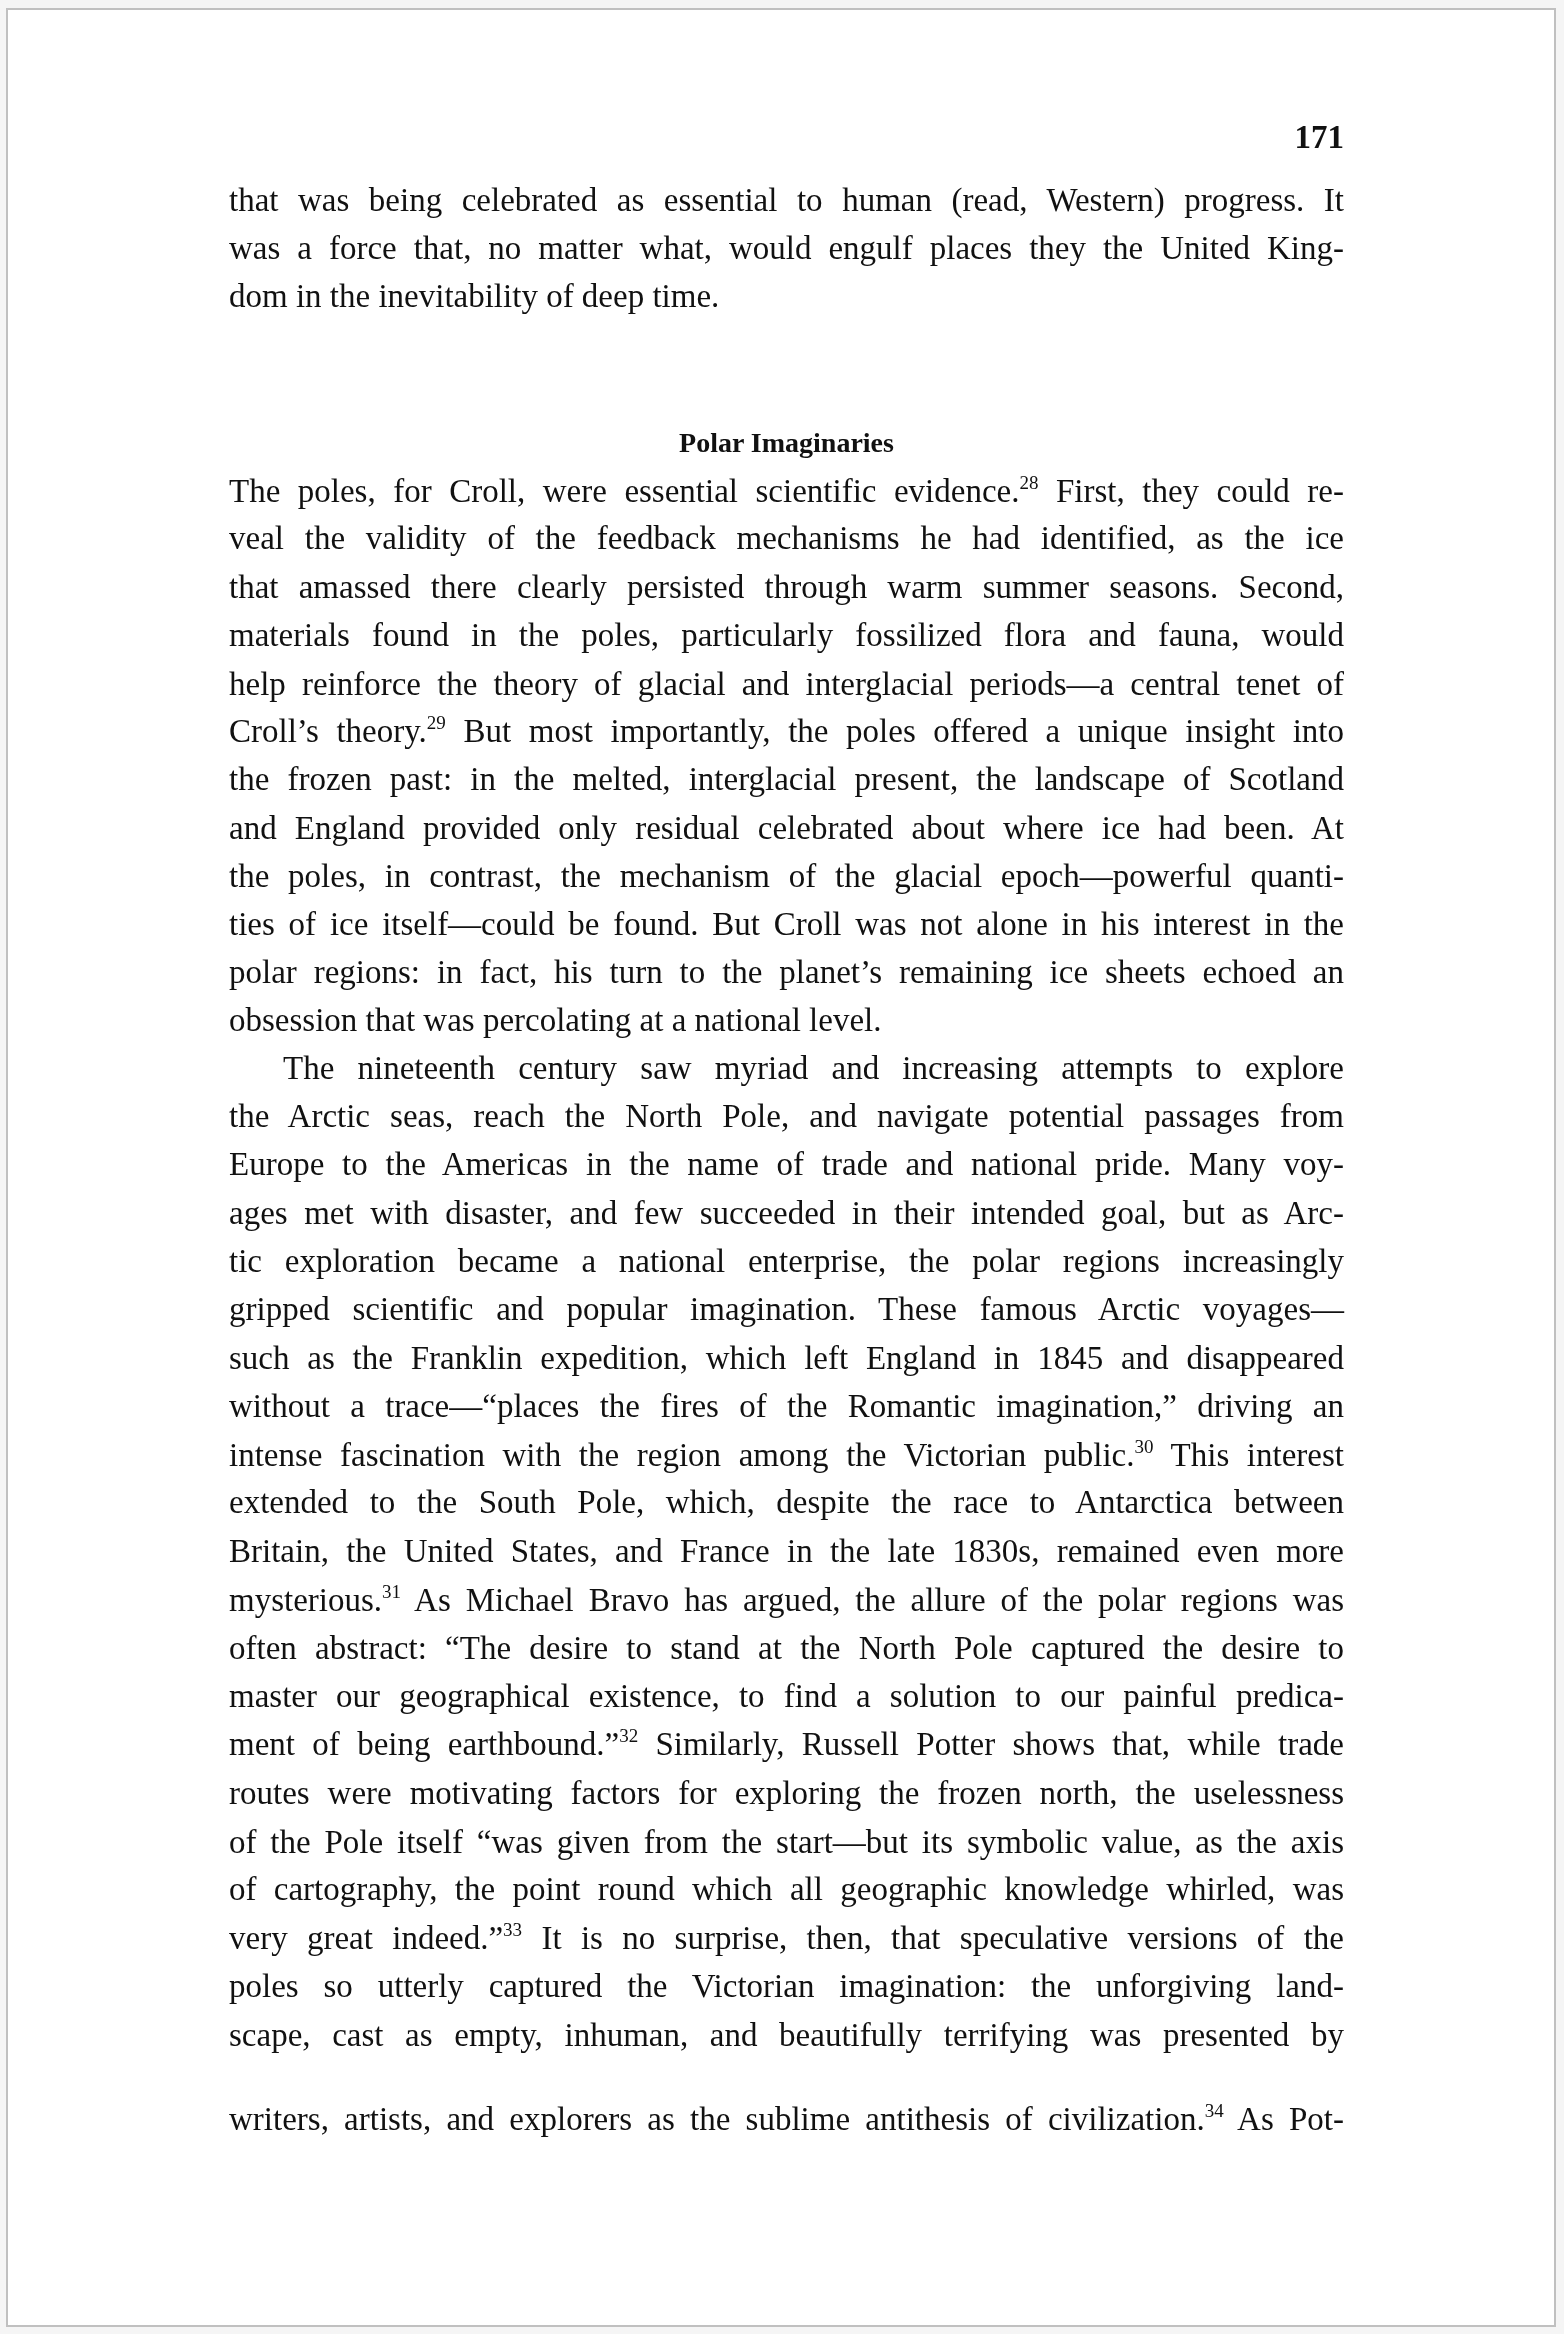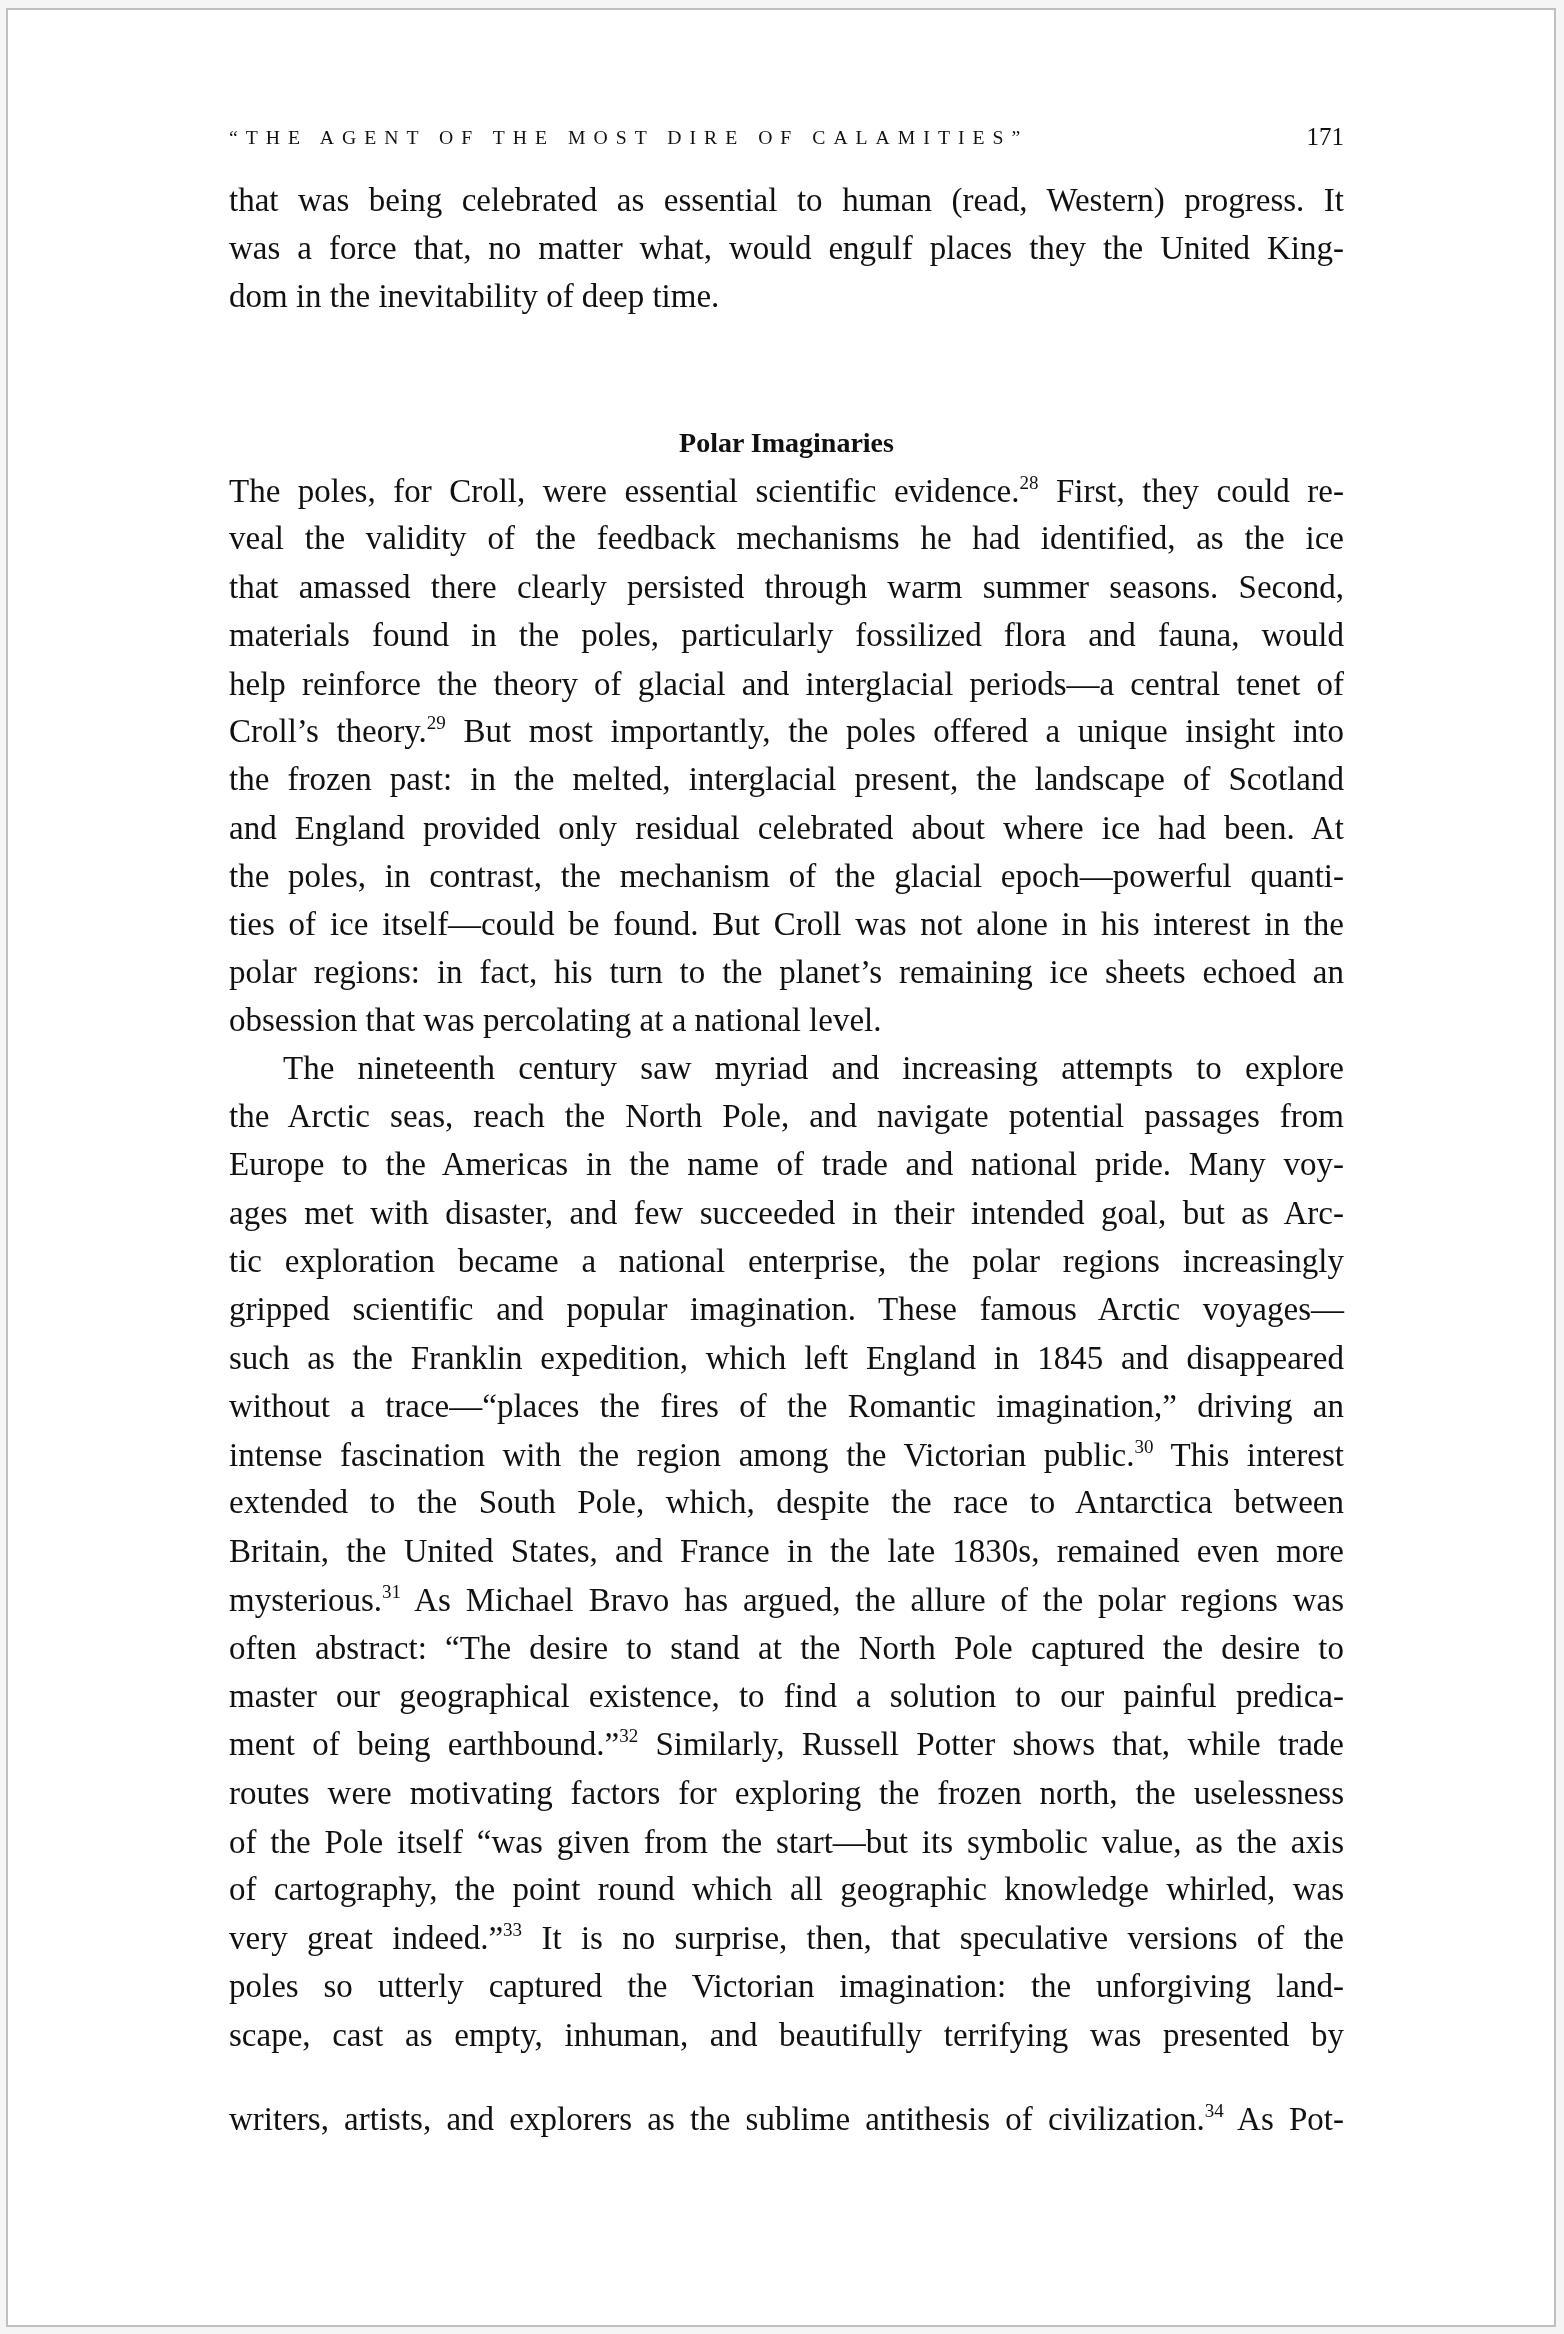"“THE AGENT OF THE MOST" span.running-title { html: <span>“The Agent of the Most Dire of Calamities”</span> -> none }
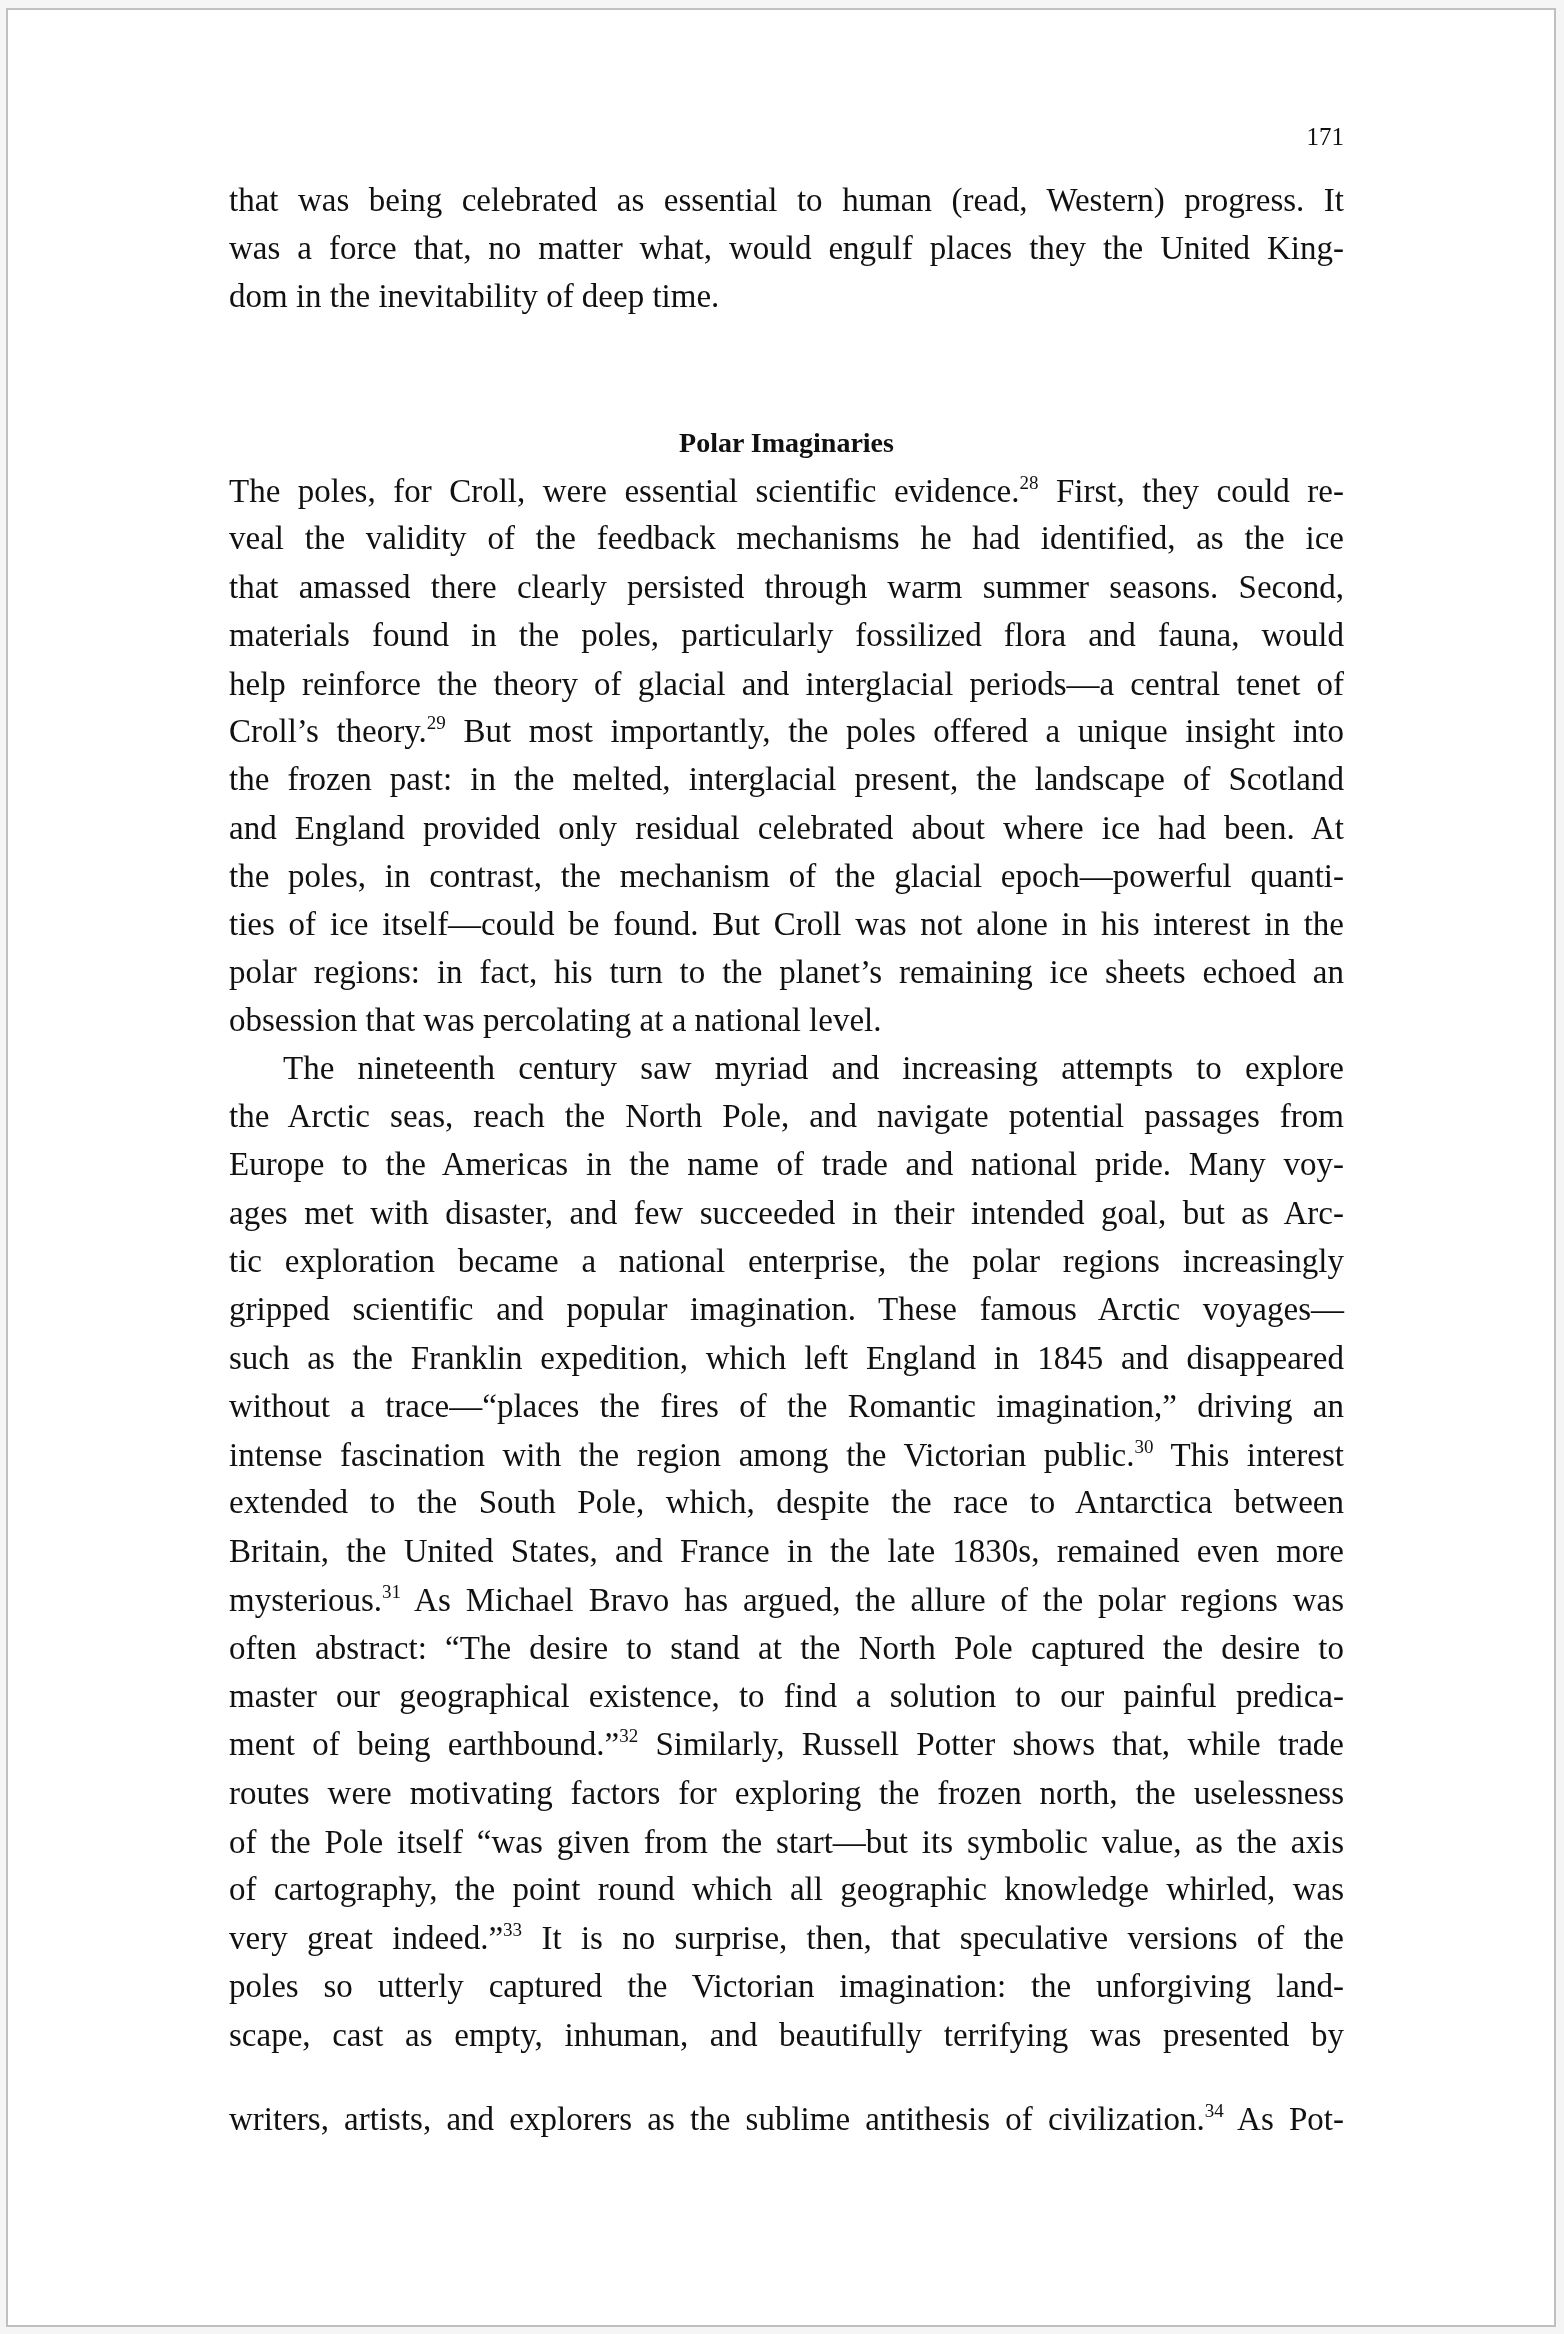"171" .page-number { font-size: 25px -> 33px; font-weight: none -> bold }
